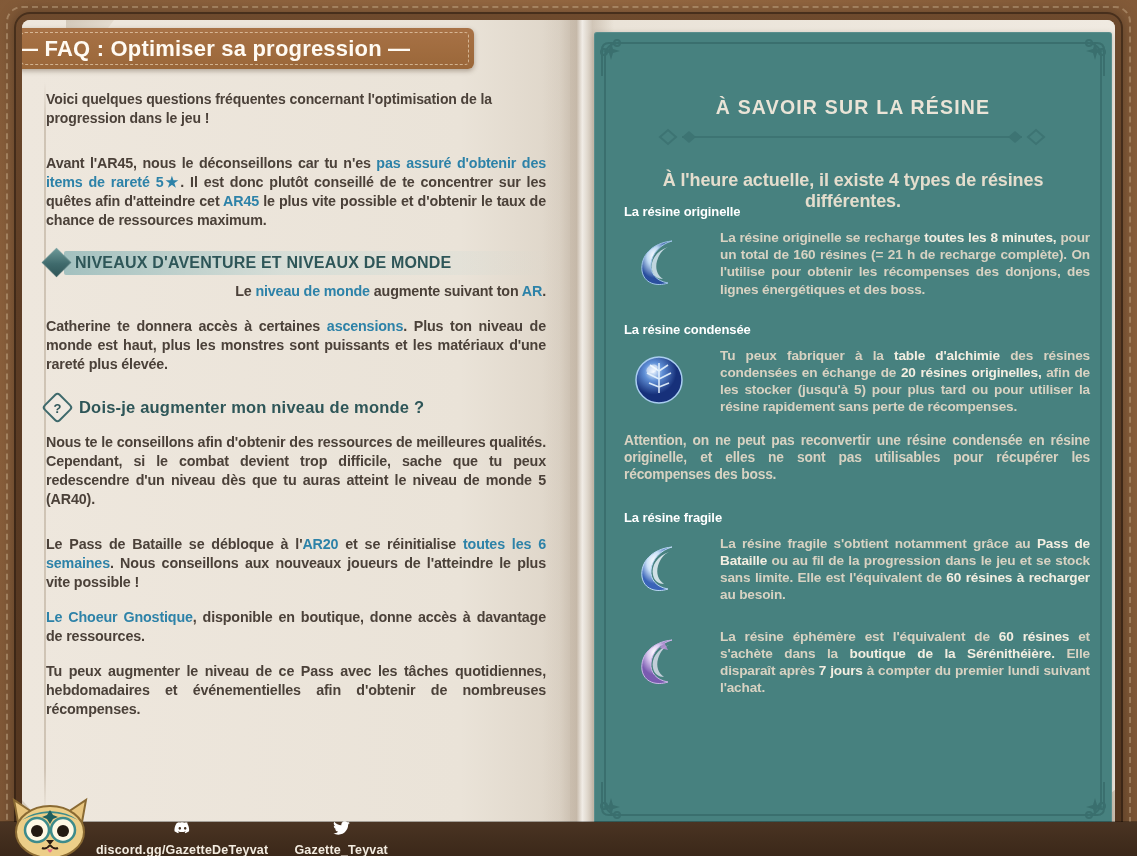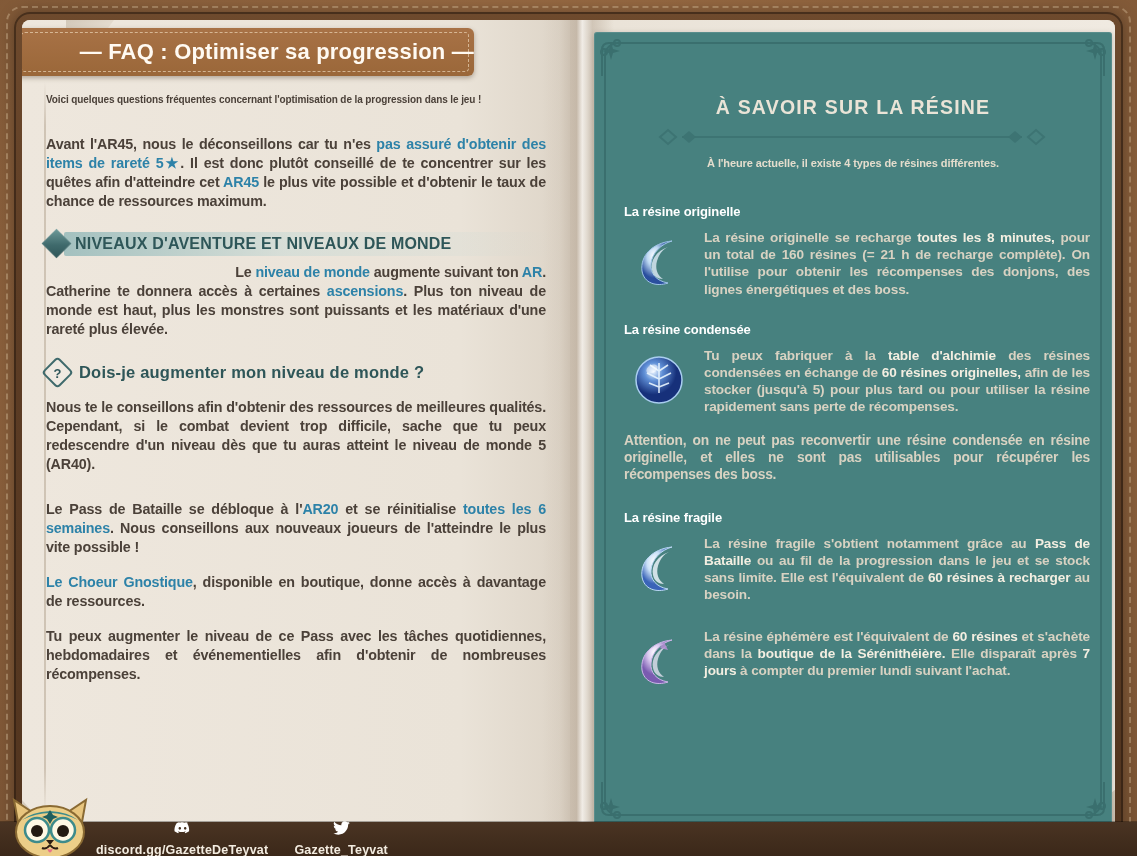"— FAQ : Optimiser sa" #faq-title-tab { height: 48px -> 41px; justify-content: flex-end -> flex-start }
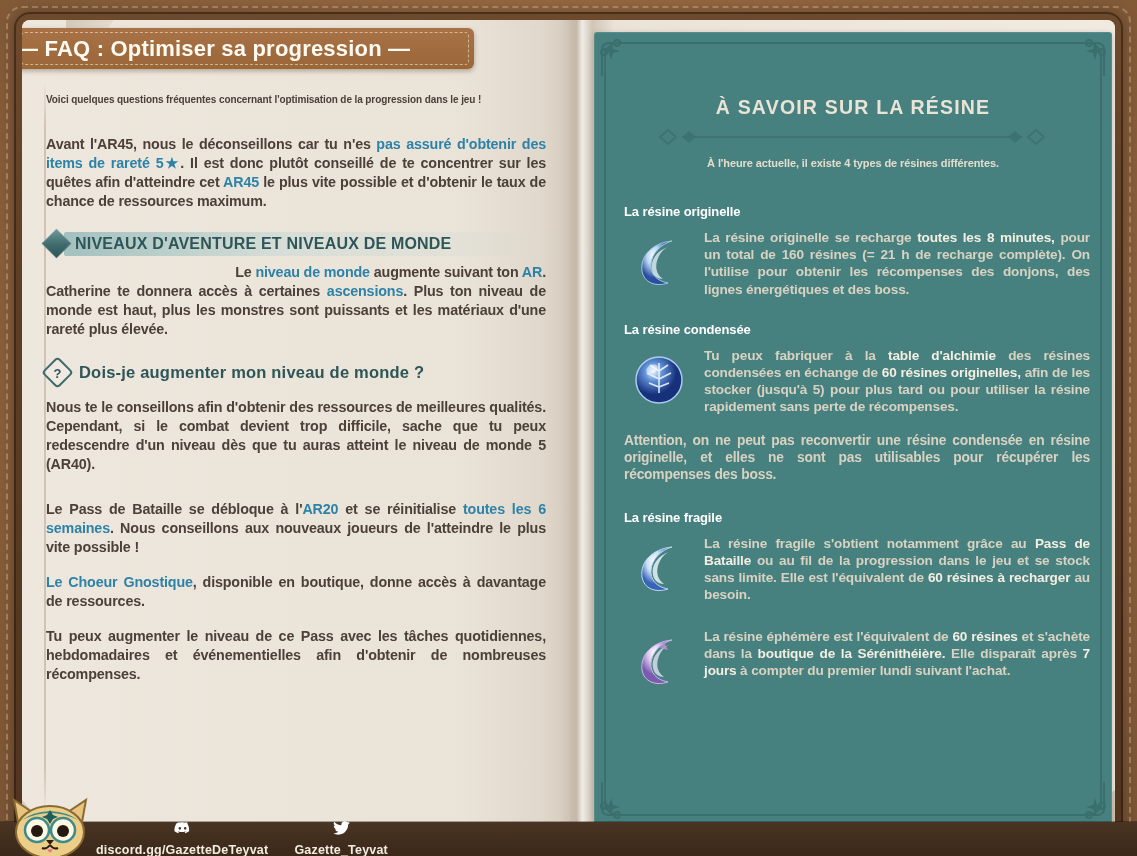"Voici quelques questions fréquentes" .intro-p { font-size: 10px -> 14px }
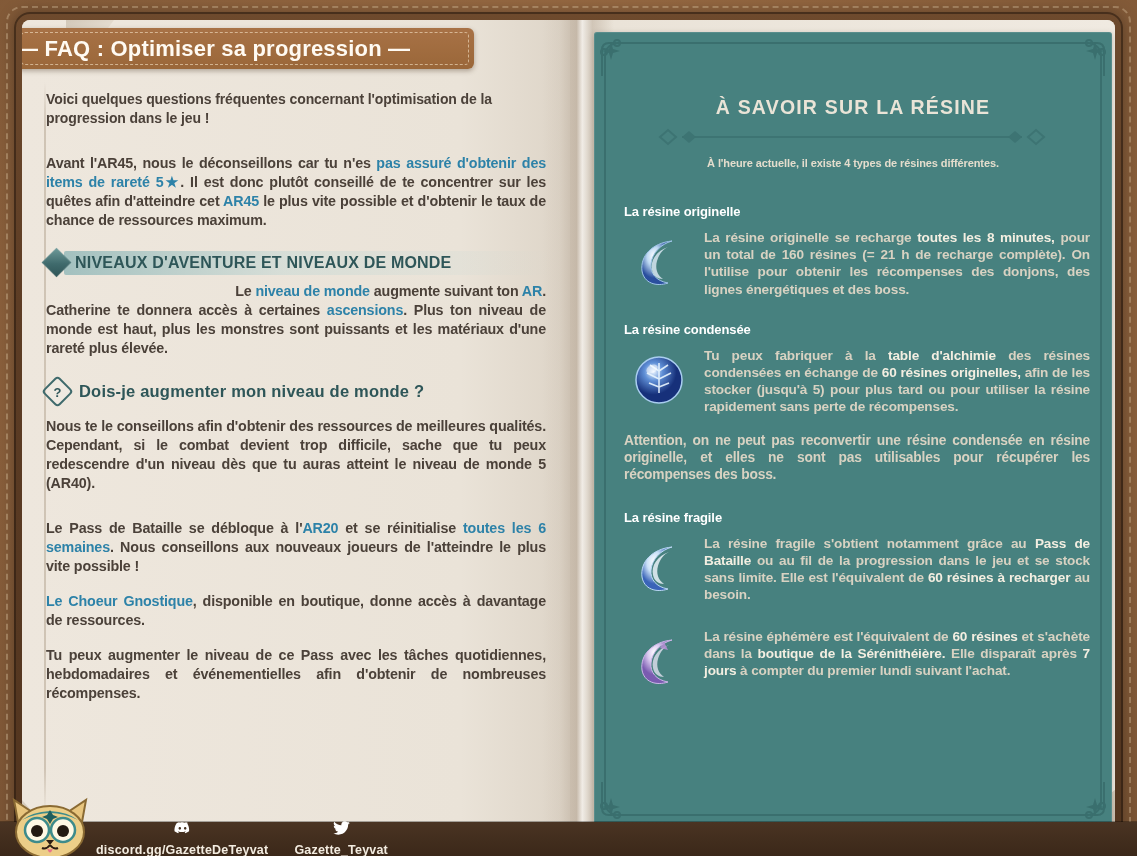"À l'heure actuelle, il existe" #resin-intro { font-size: 11px -> 18px; top: 125px -> 138px }
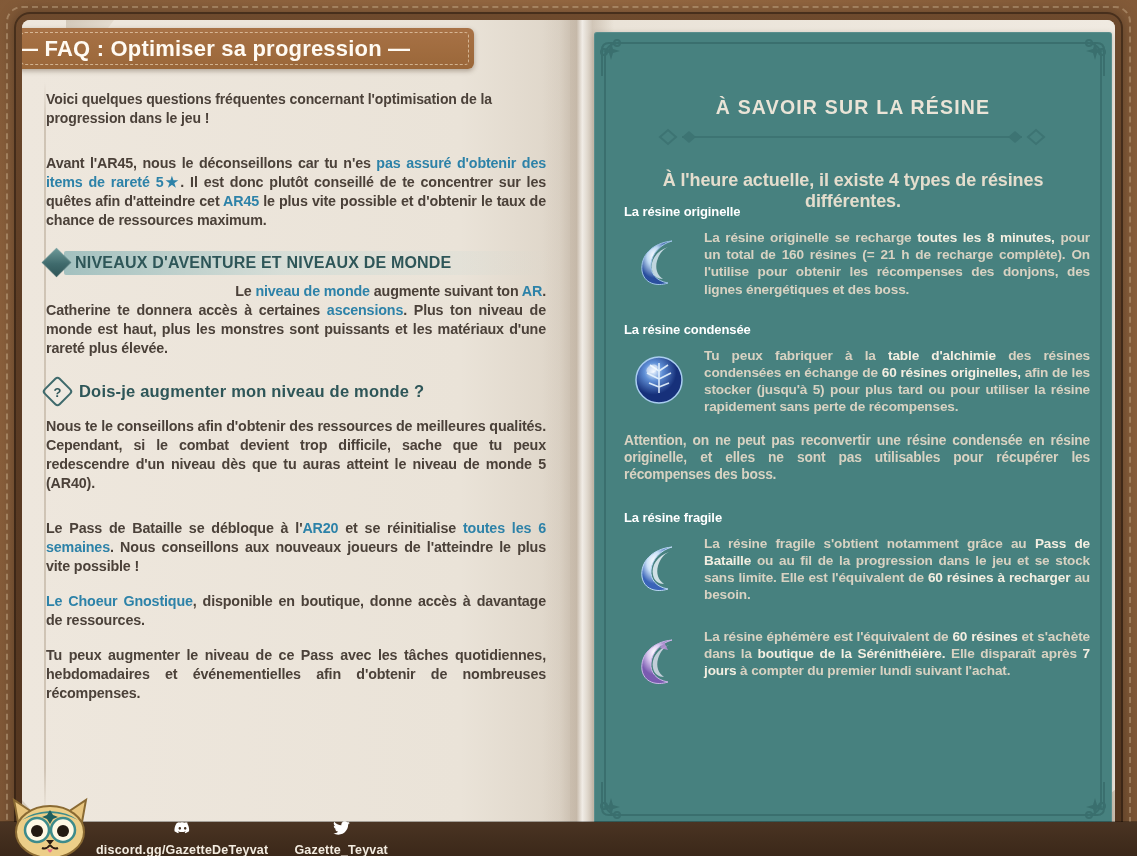"La résine originelle se recharge" .r-row { gap: 14px -> 30px }
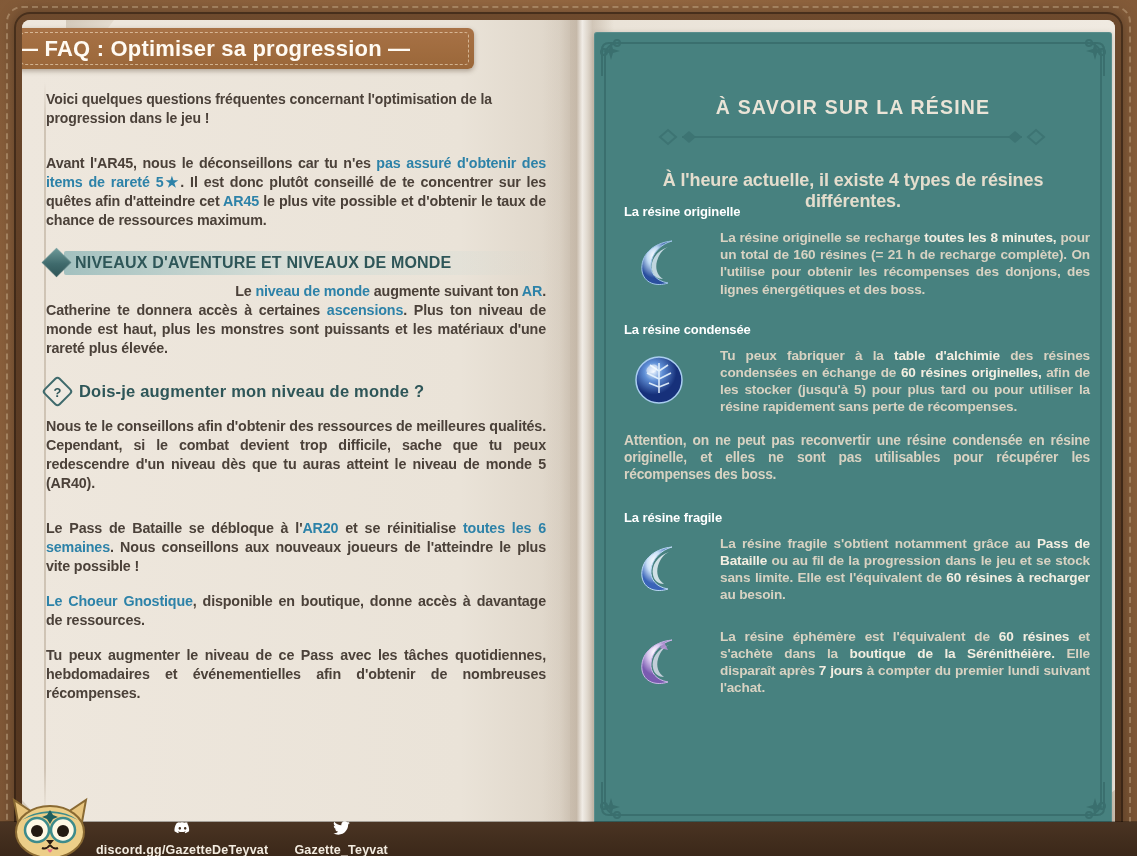"Catherine te donnera accès à" p { margin-top: 0 -> 16px }
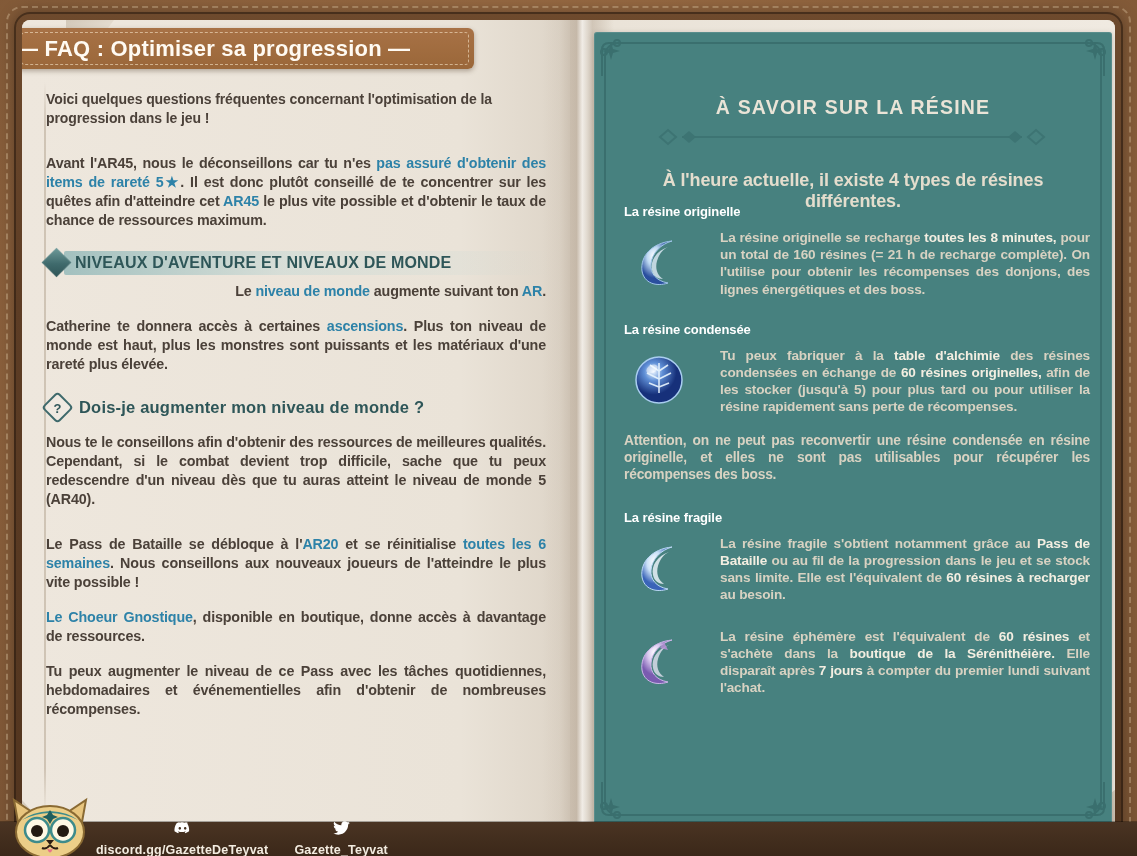"60 résines originelles," b { text: 60 -> 20 }
